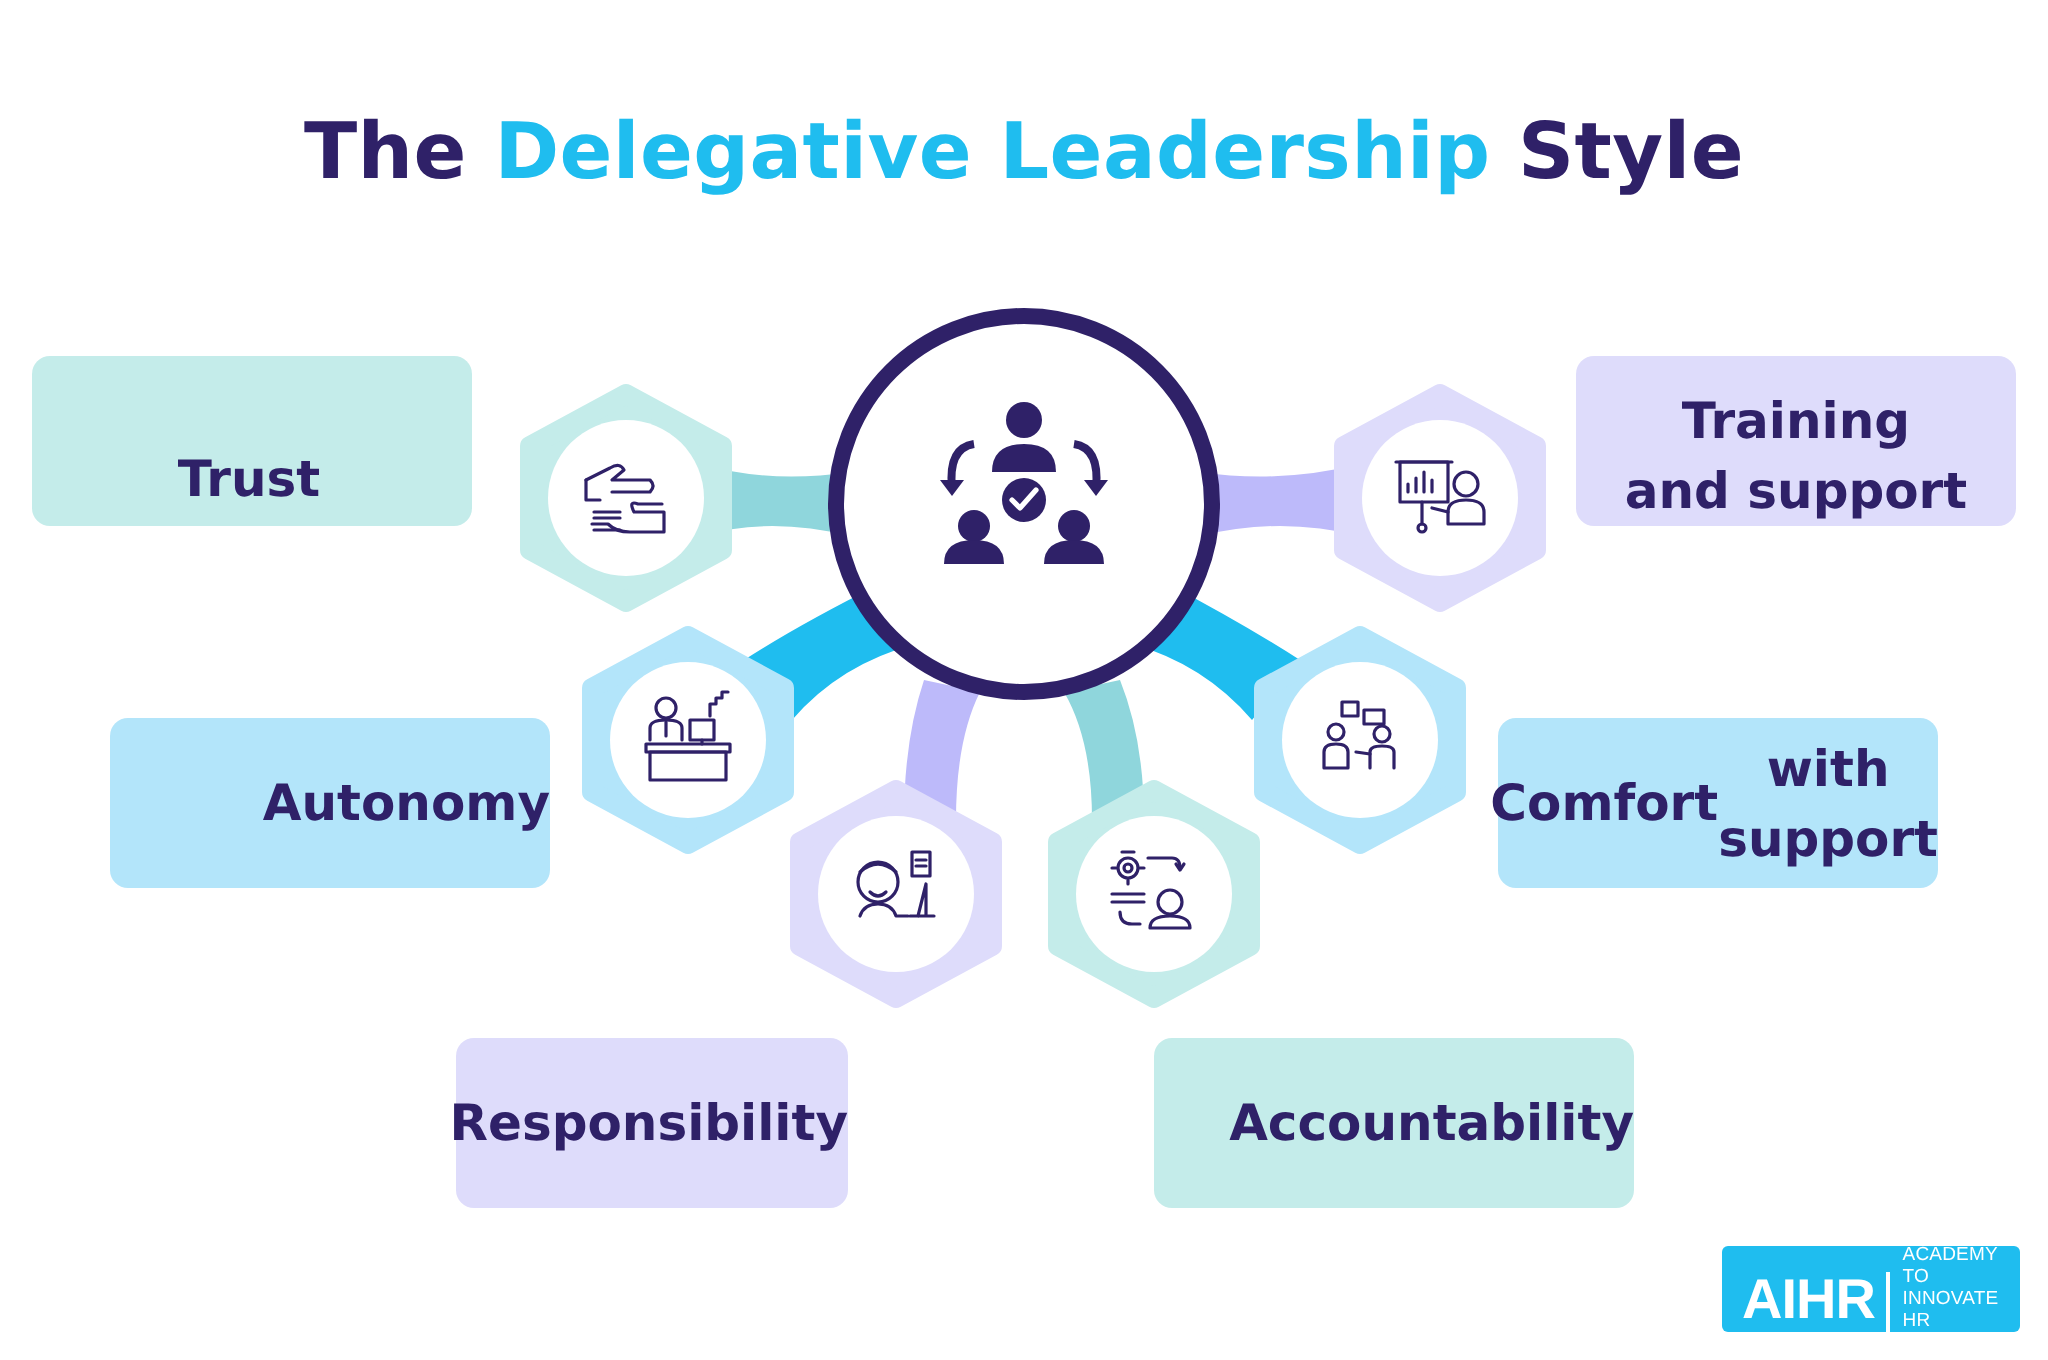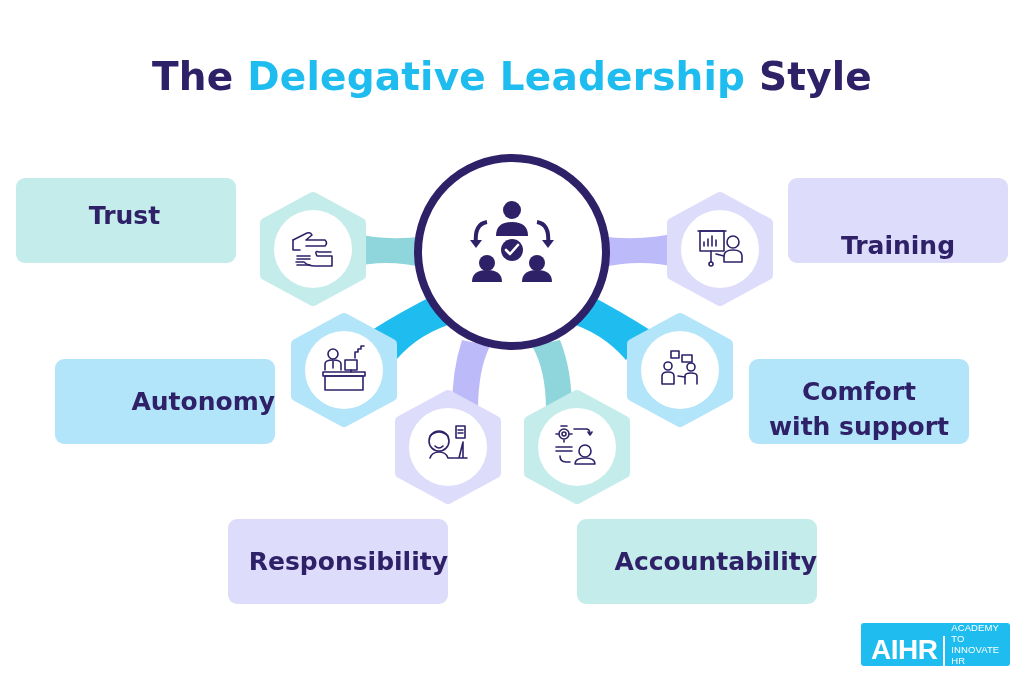"Trust" div.label-box { align-items: none -> flex-end }
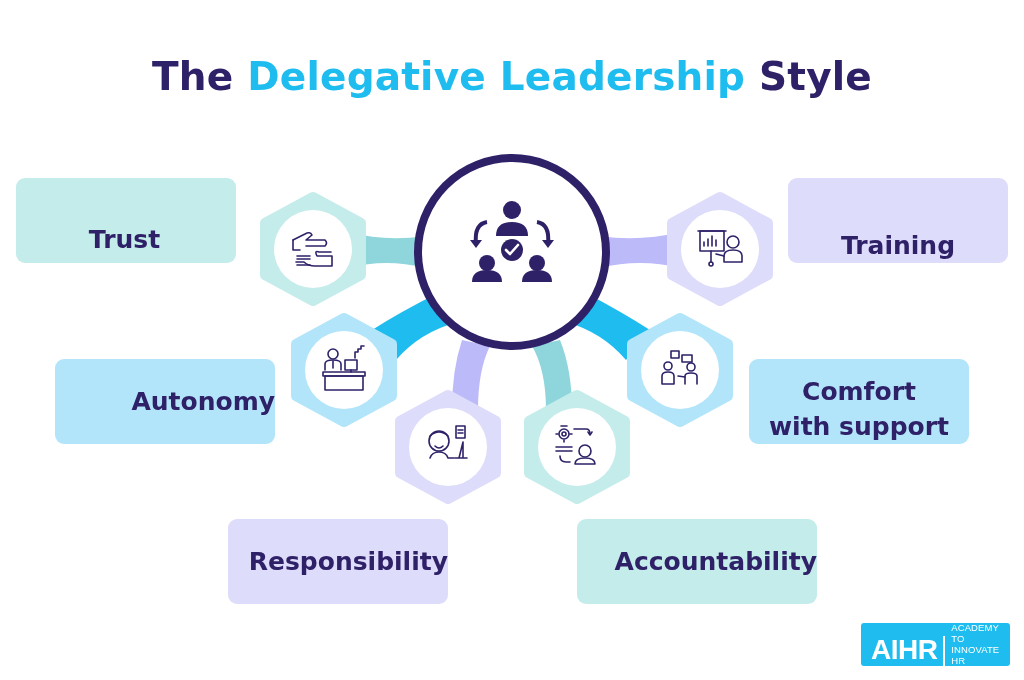"and support" span { html: none -> <span>and support</span> }
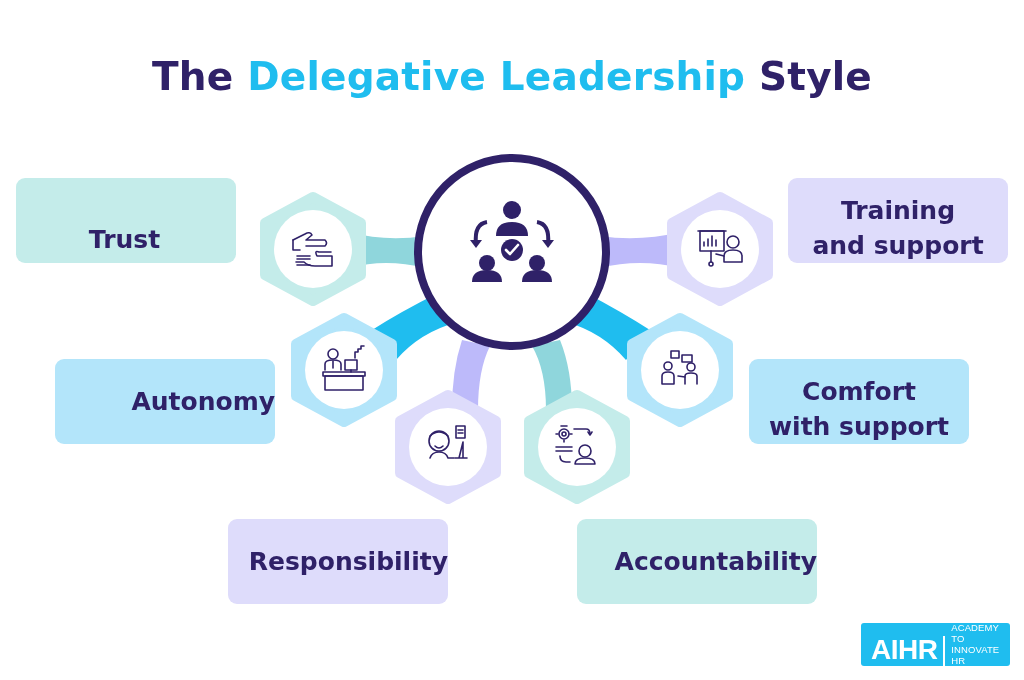"Comfort" div.label-box { flex-direction: column -> row }
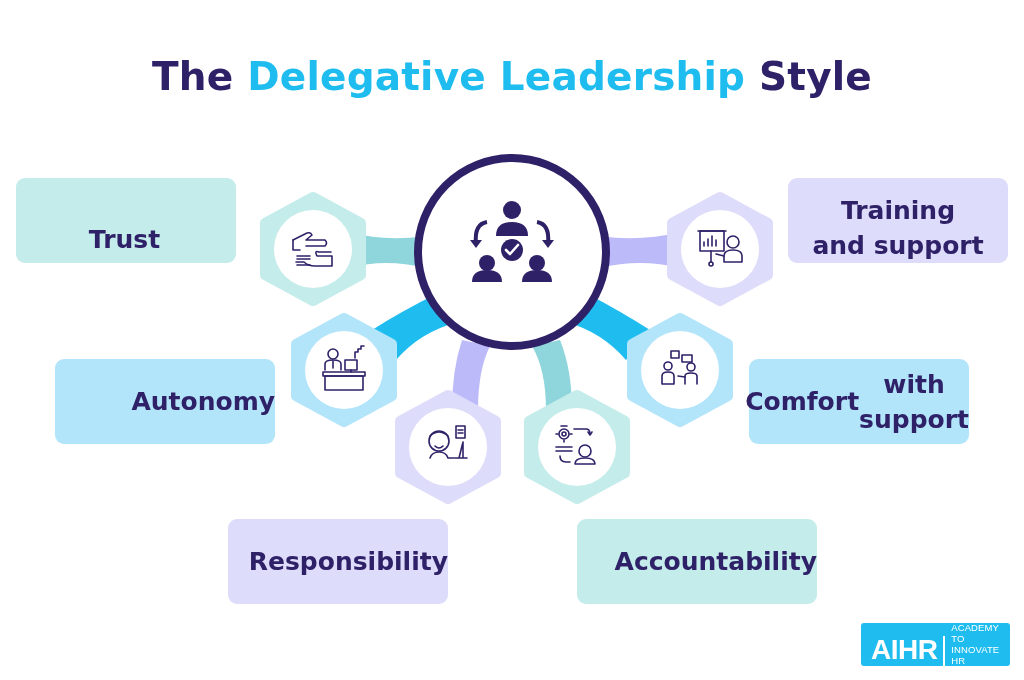"Responsibility" div.label-box { width: 220px -> 196px }
